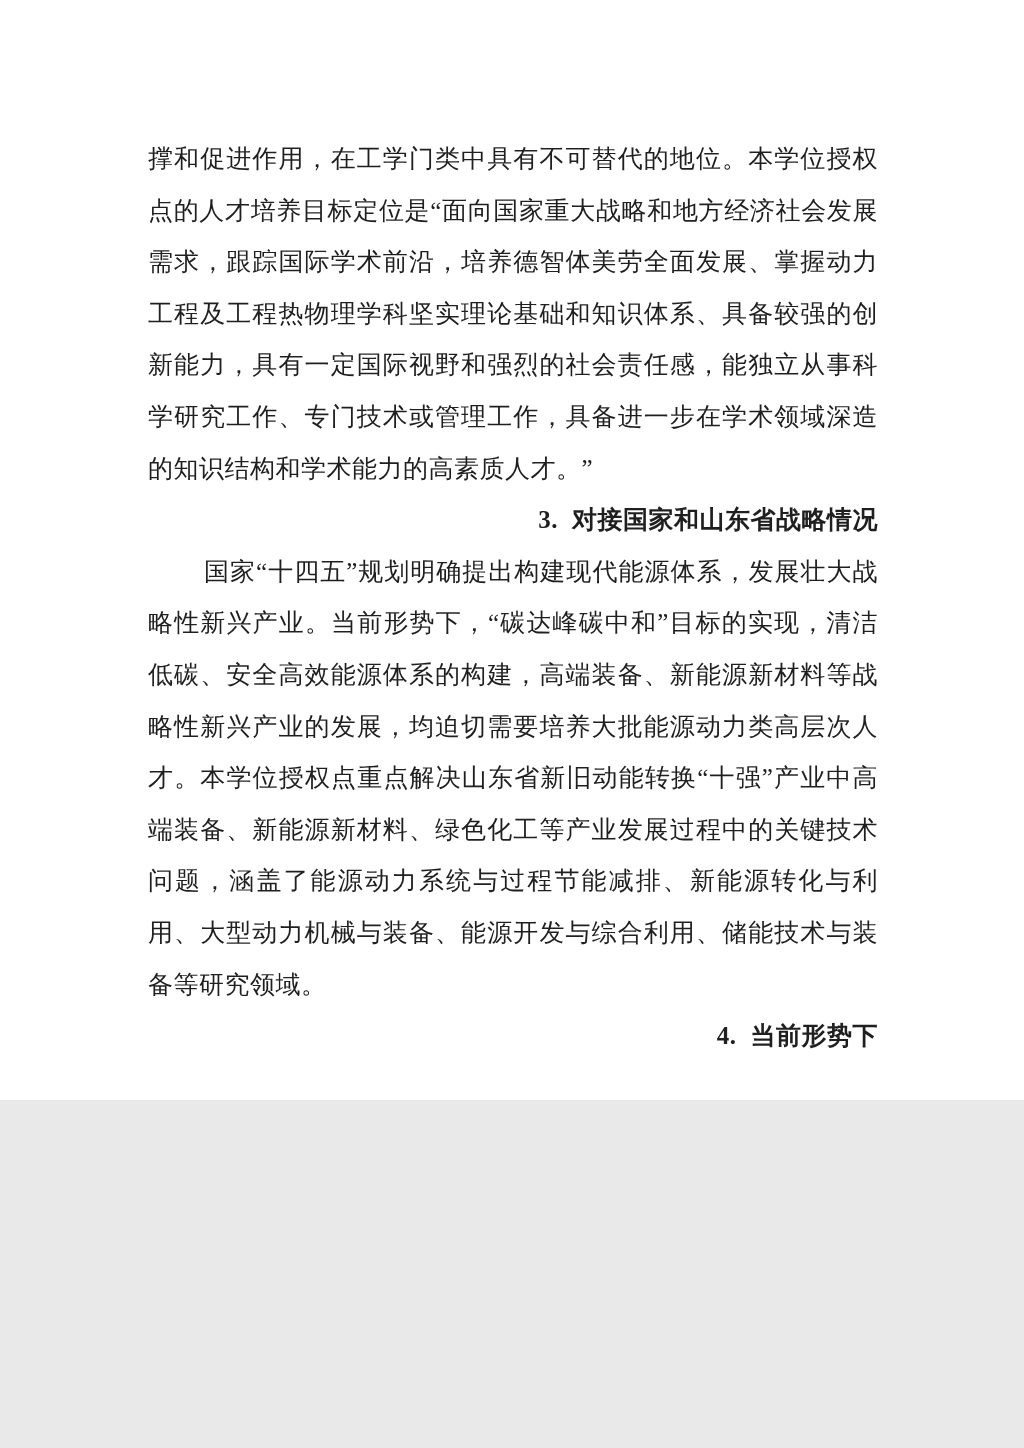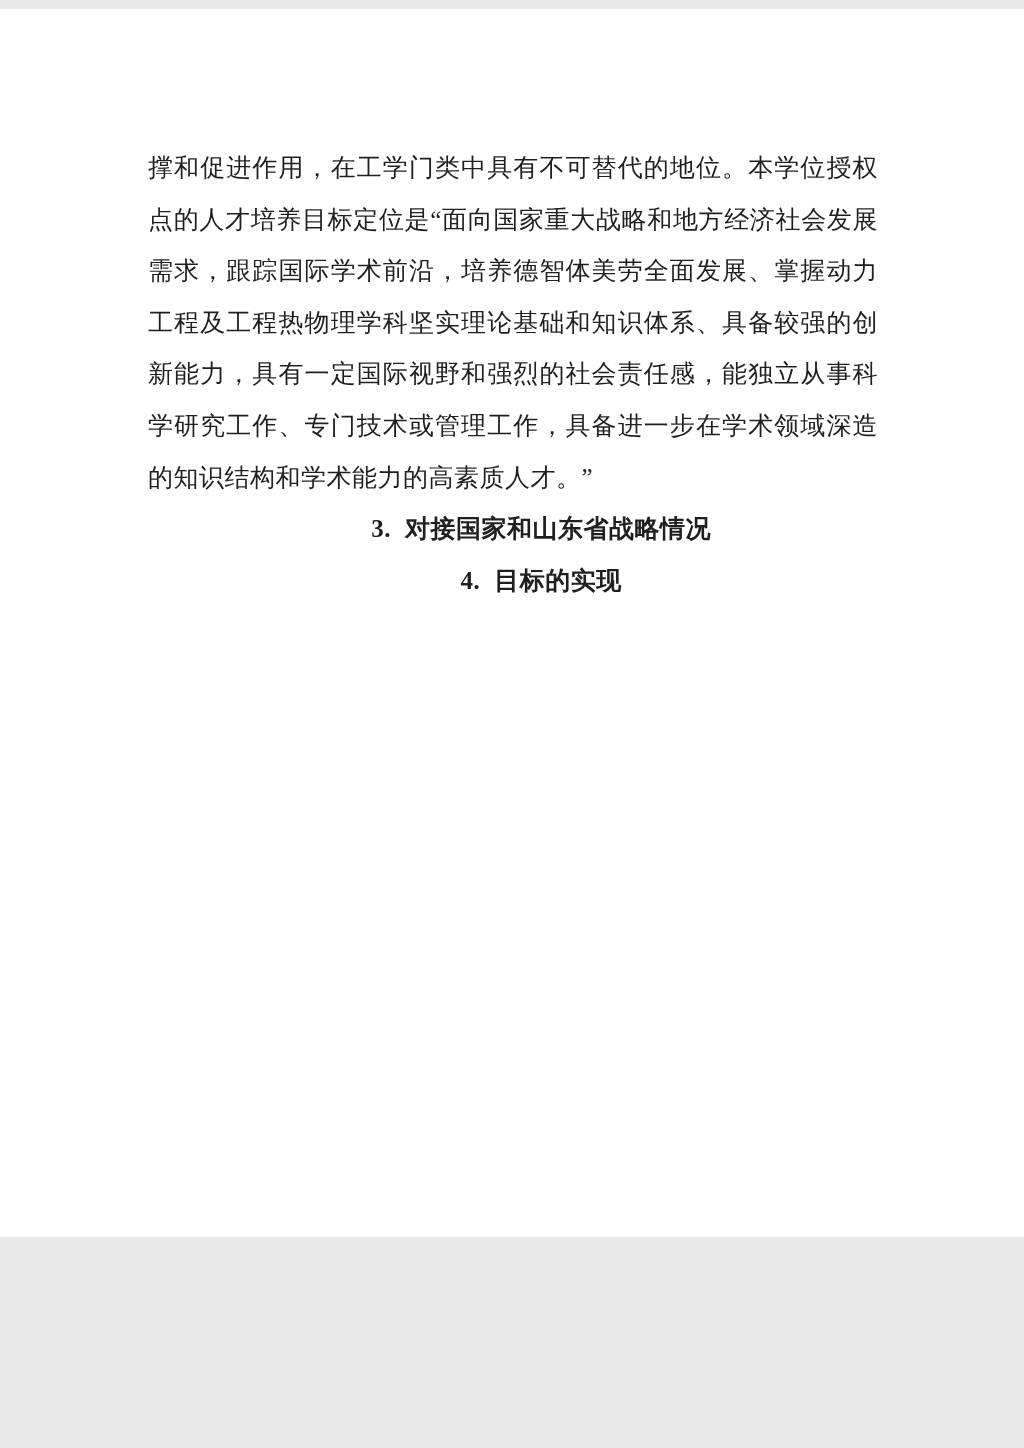"撑和促进作用，在工学门类中具有不可替代的地位。本学位授权点的人才培养目标定位是“" .page { height: 1228px -> 1100px; margin: 9px auto -> 0 auto }
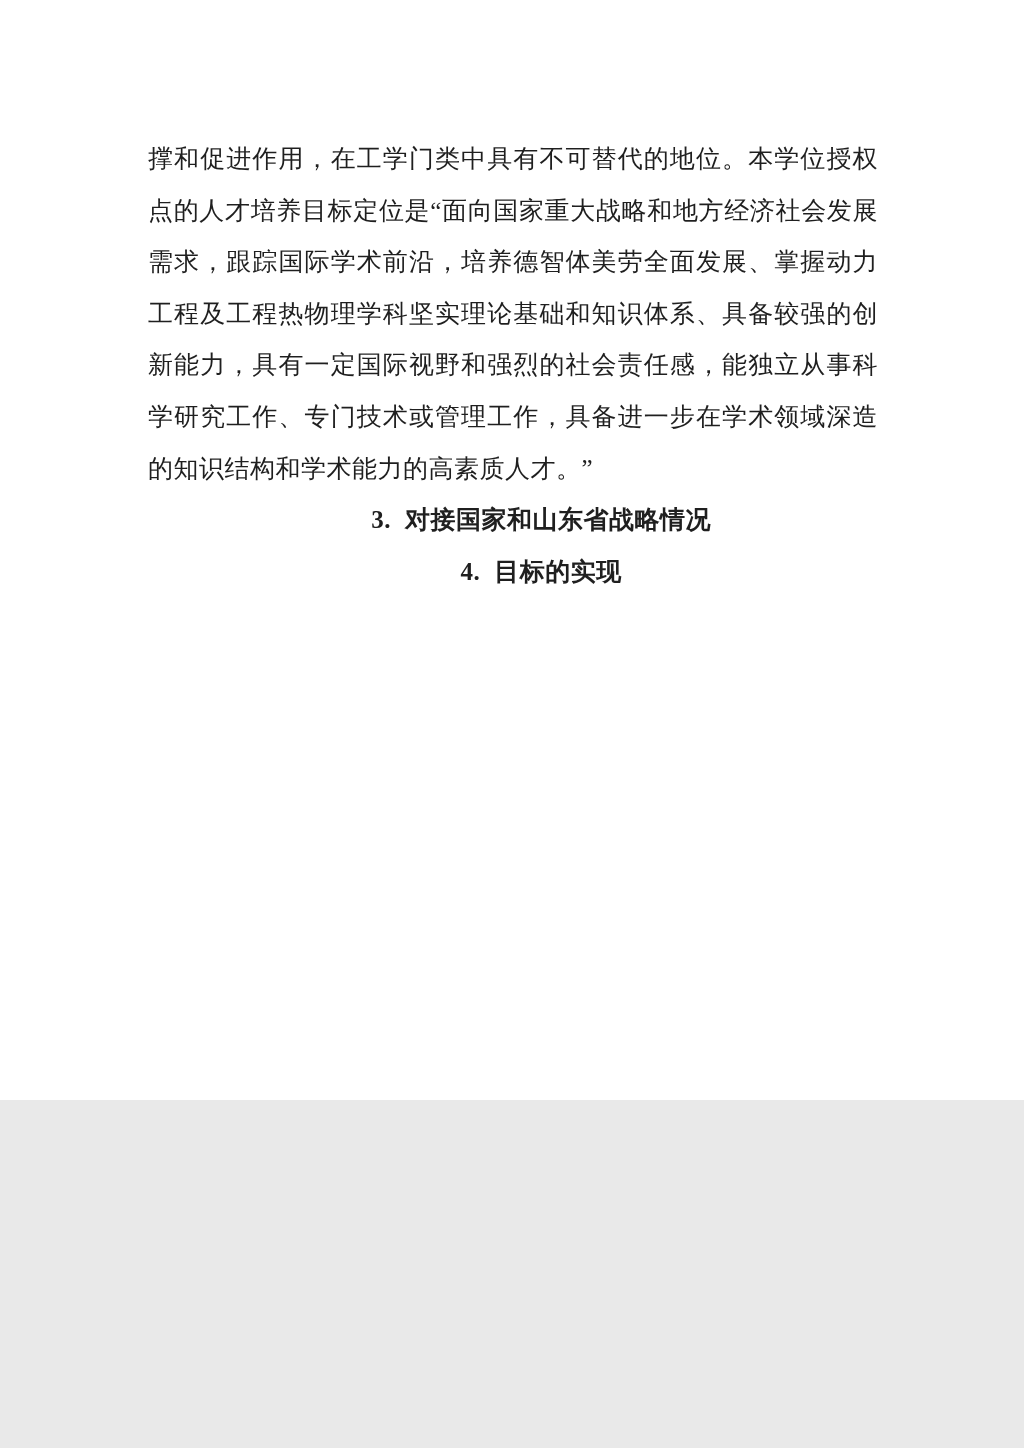"3. 对接国家和山东省战略情况" .heading { text-align: center -> right }
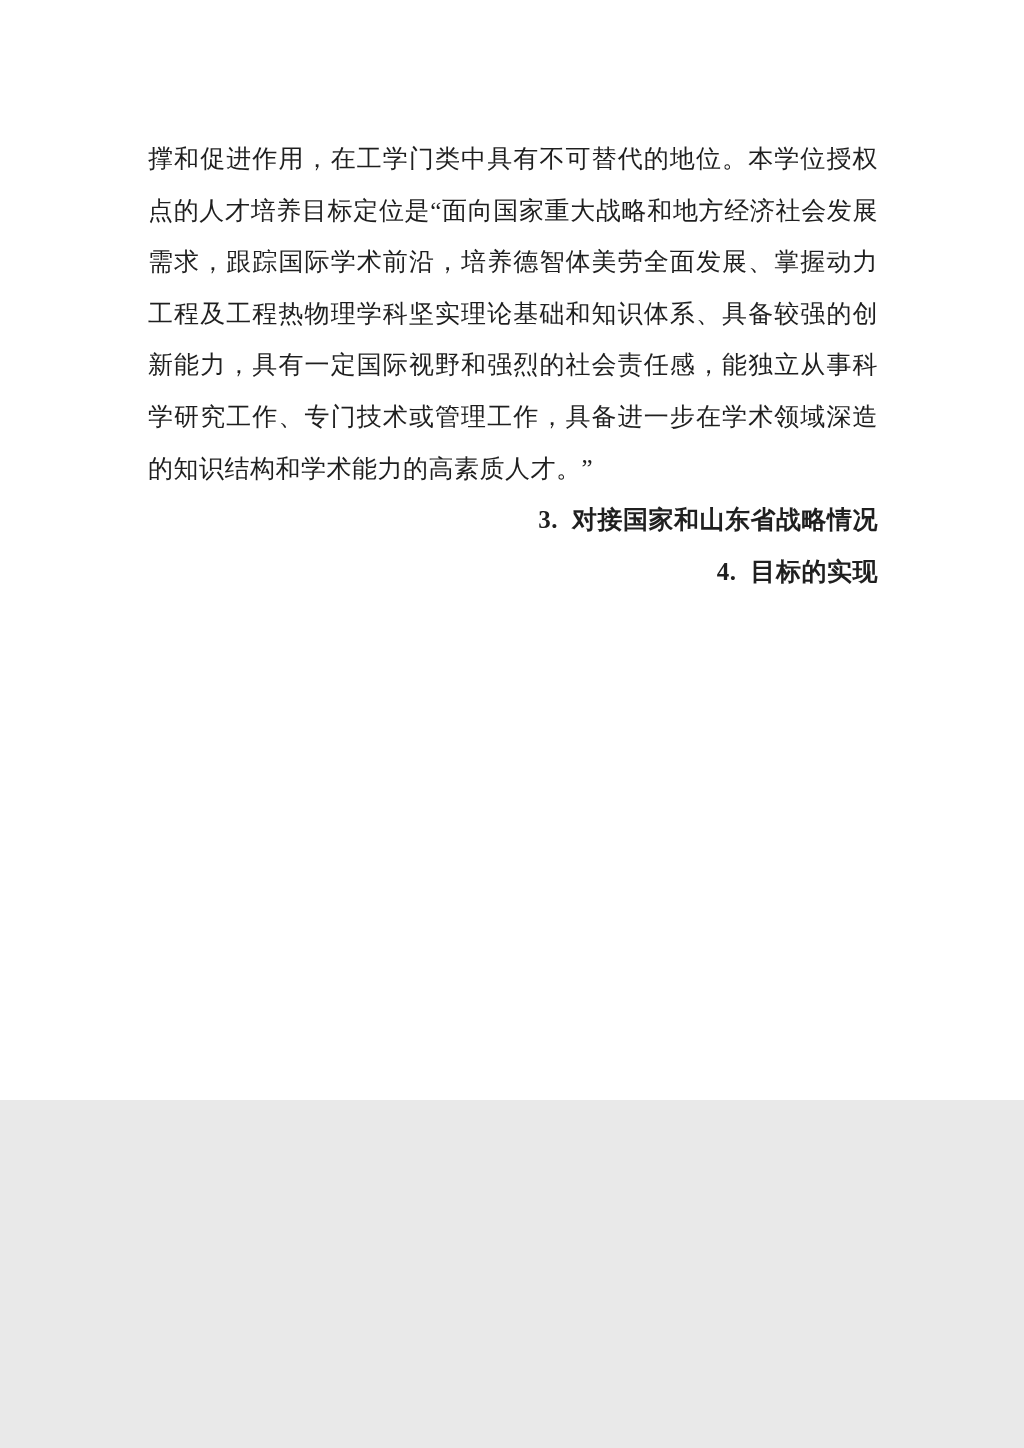"国家“十四五”规划明确提出构建现代能源体系，发展壮大战略性新兴产业。当前形势下，" p.para { html: none -> <p>国家“十四五”规划明确提出构建现代能源体系，发展壮大战略性新兴产业。当前形势下，“碳达峰碳中和”目标的实现，清洁低碳、安全高效能源体系的构建，高端装备、新能源新材料等战略性新兴产业的发展，均迫切需要培养大批能源动力类高层次人才。本学位授权点重点解决山东省新旧动能转换“十强”产业中高端装备、新能源新材料、绿色化工等产业发展过程中的关键技术问题，涵盖了能源动力系统与过程节能减排、新能源转化与利用、大型动力机械与装备、能源开发与综合利用、储能技术与装备等研究领域。</p> }
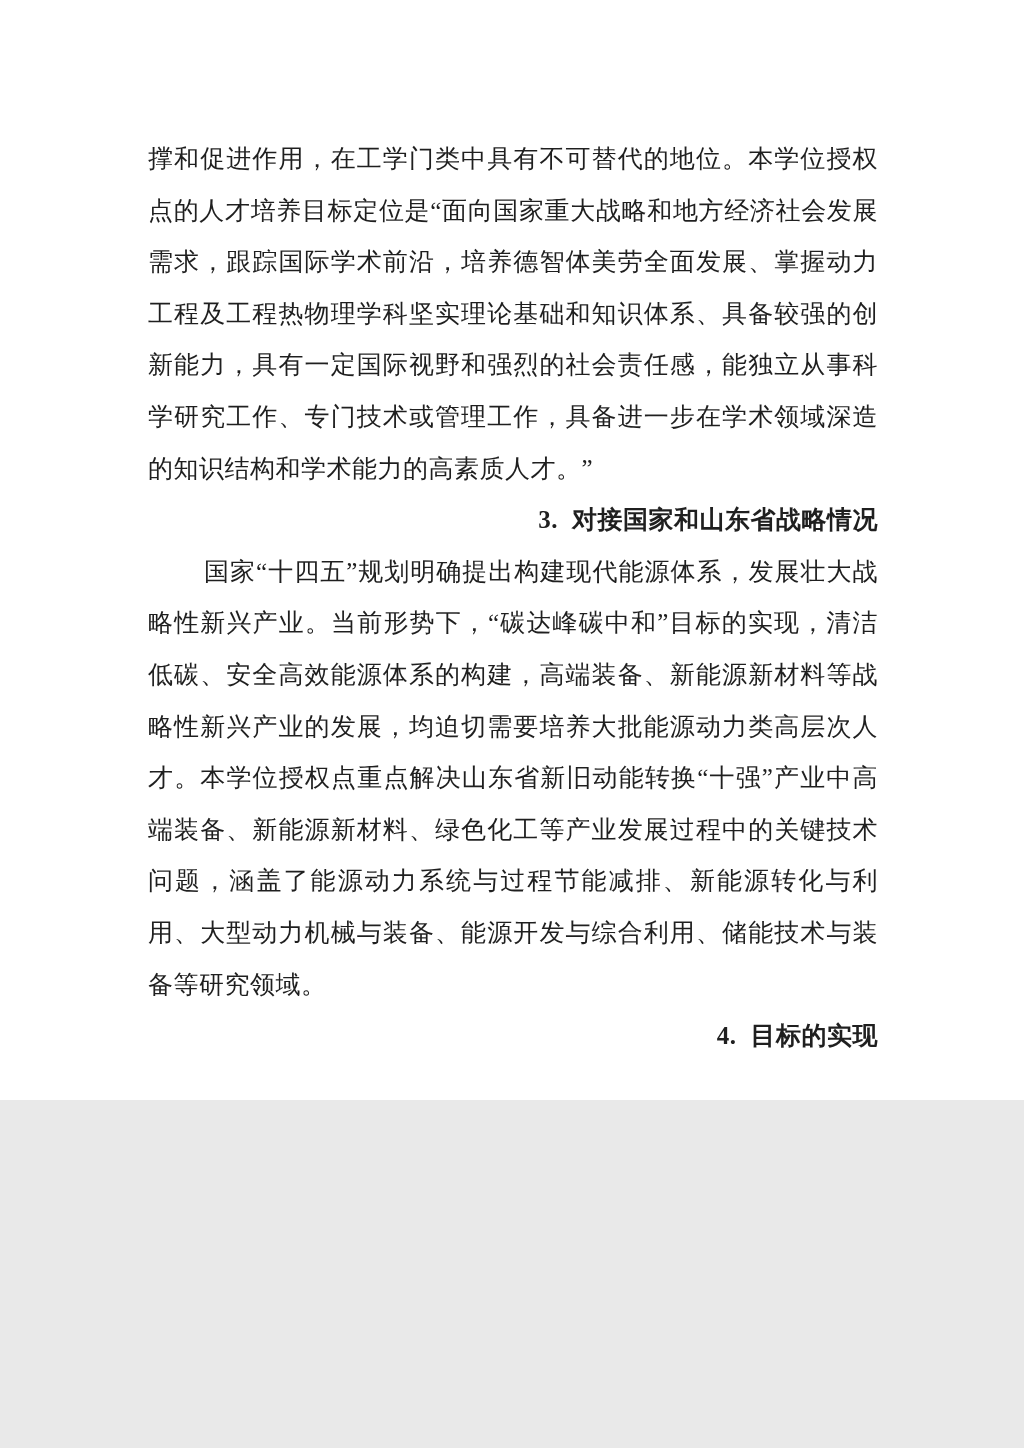"目标的实现" span { text: 目标的实现 -> 当前形势下 }
